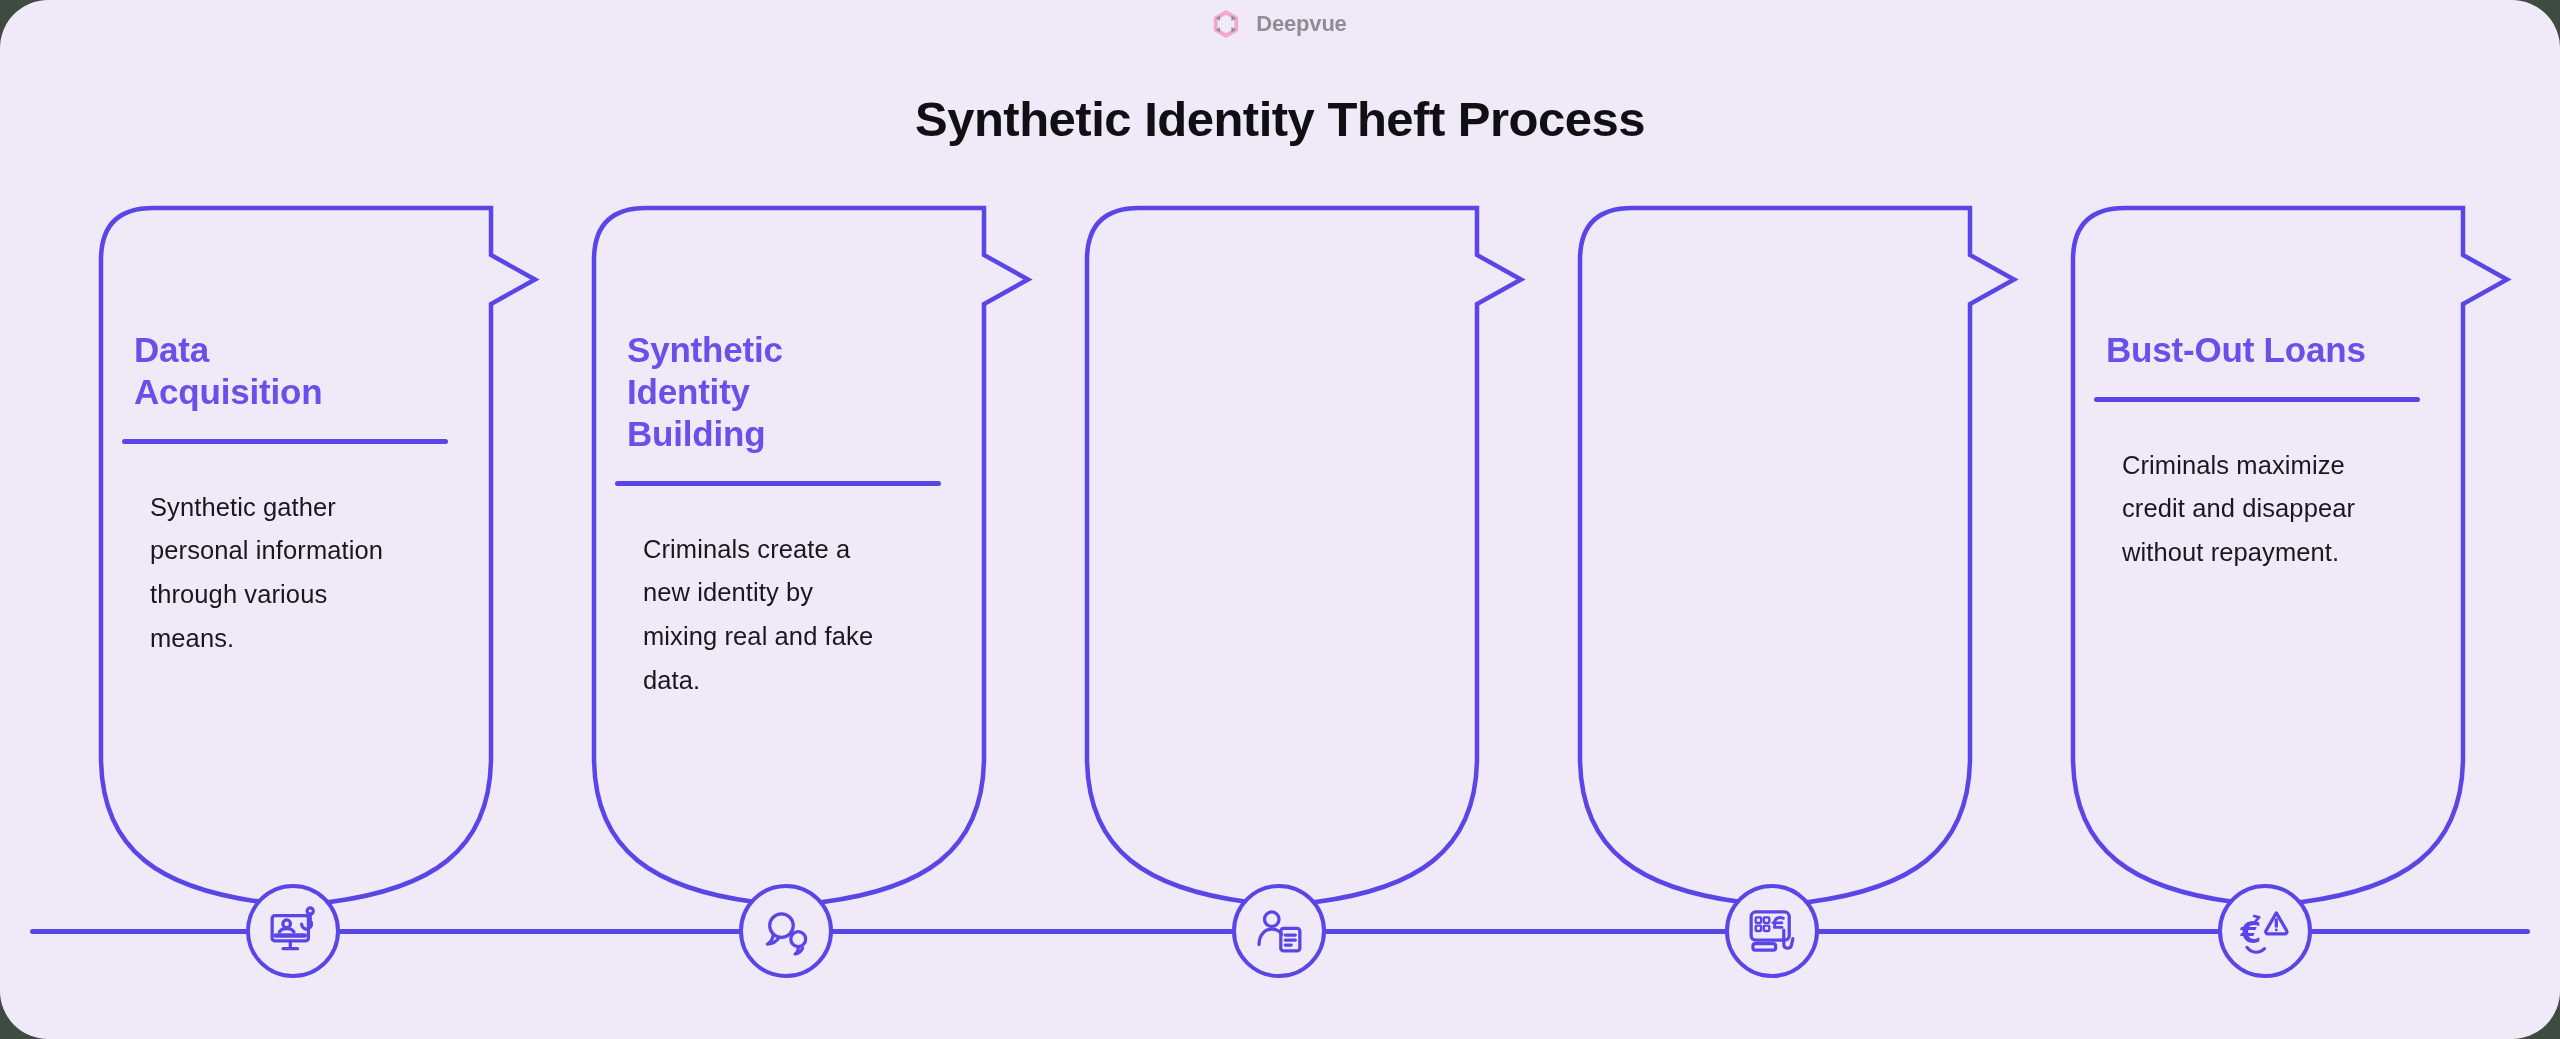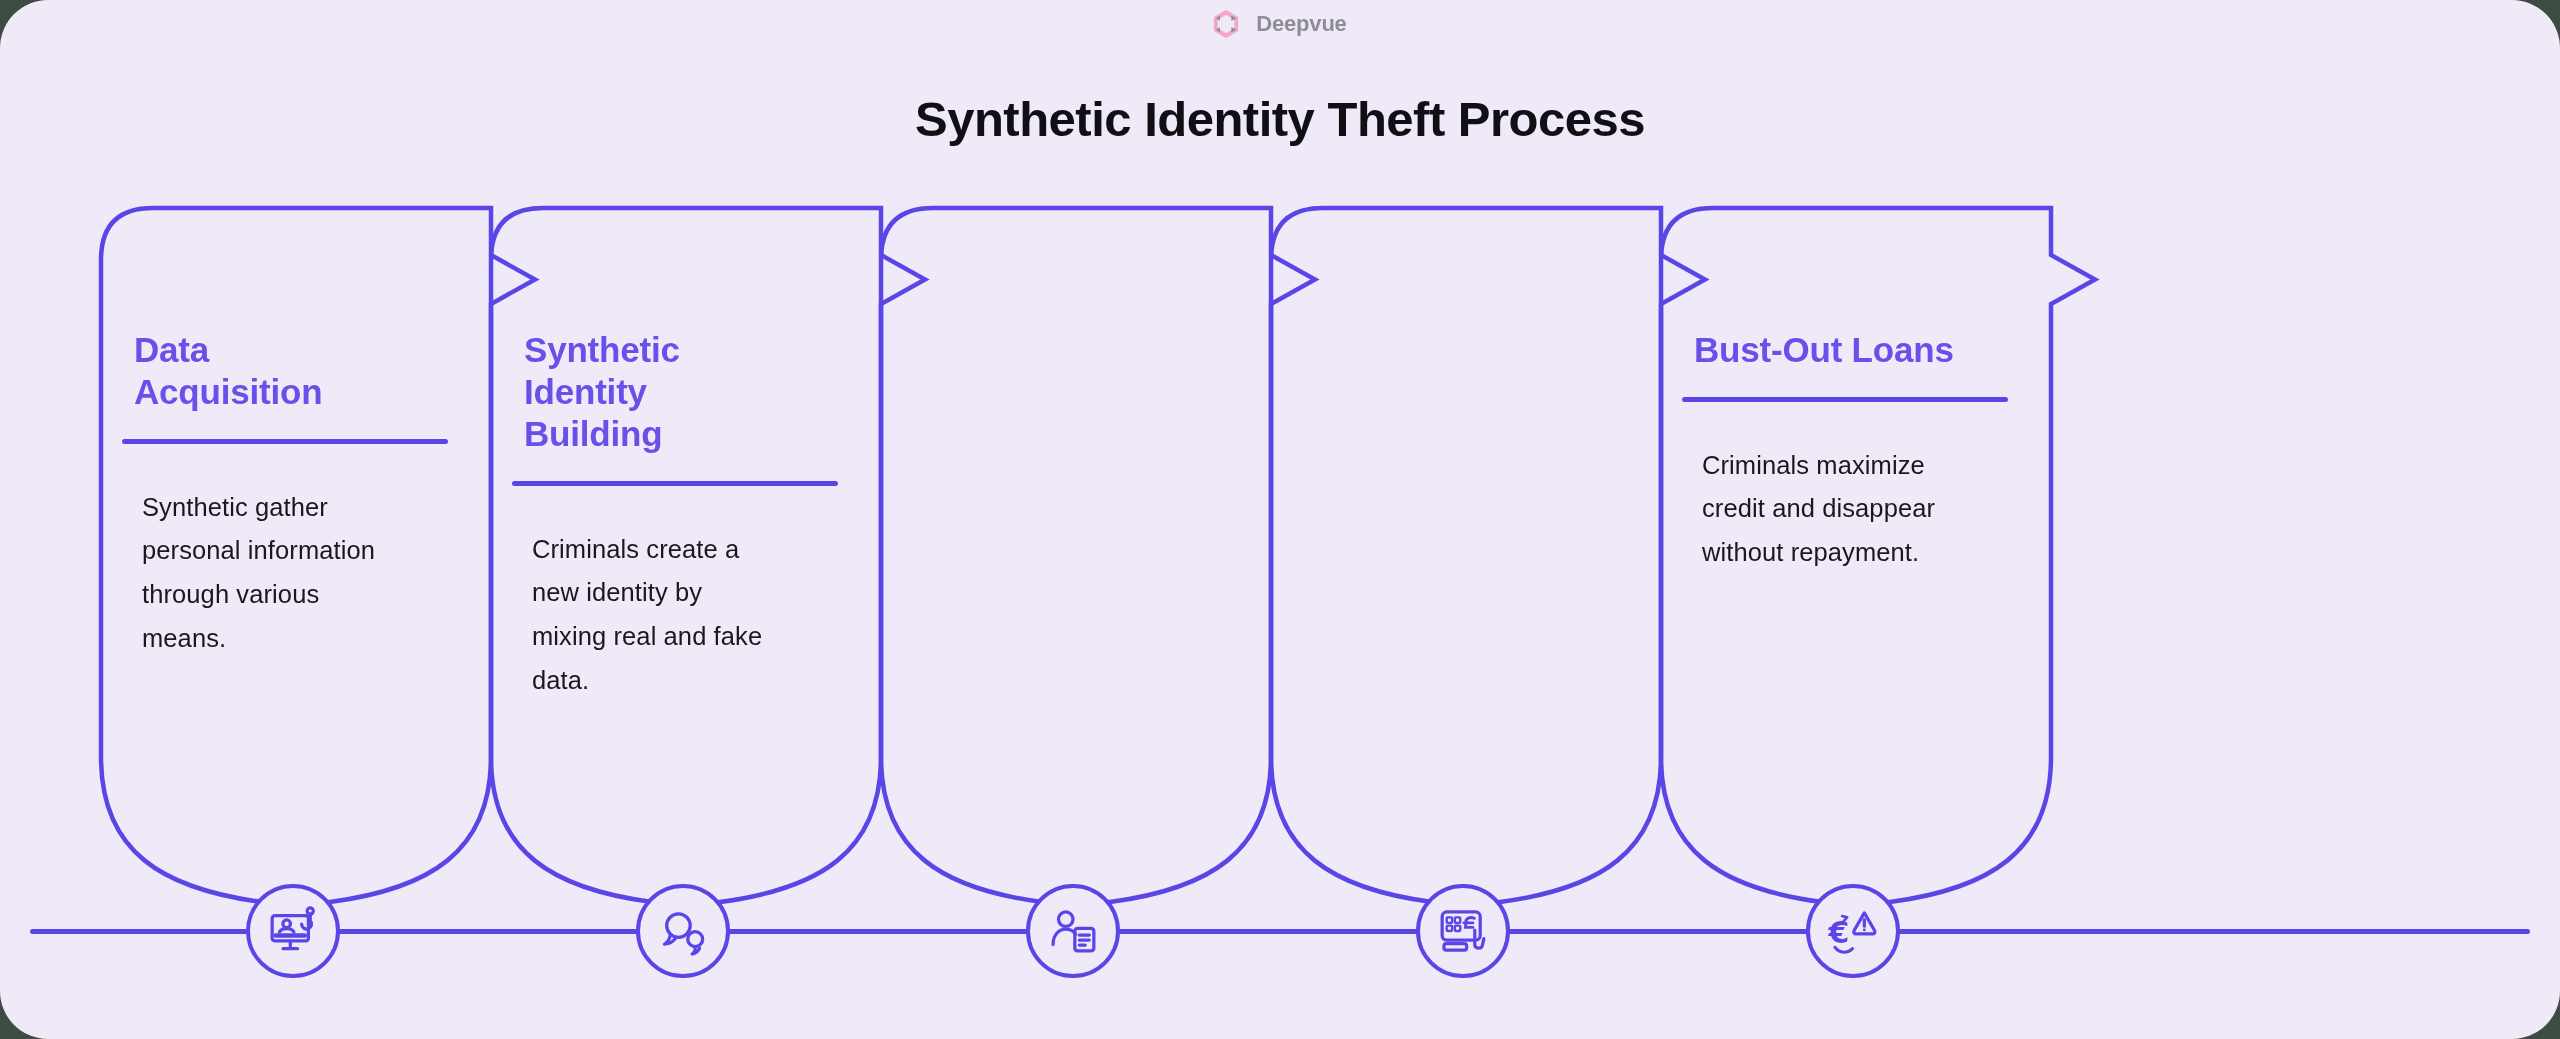"Data" .cards { gap: none -> 103px }
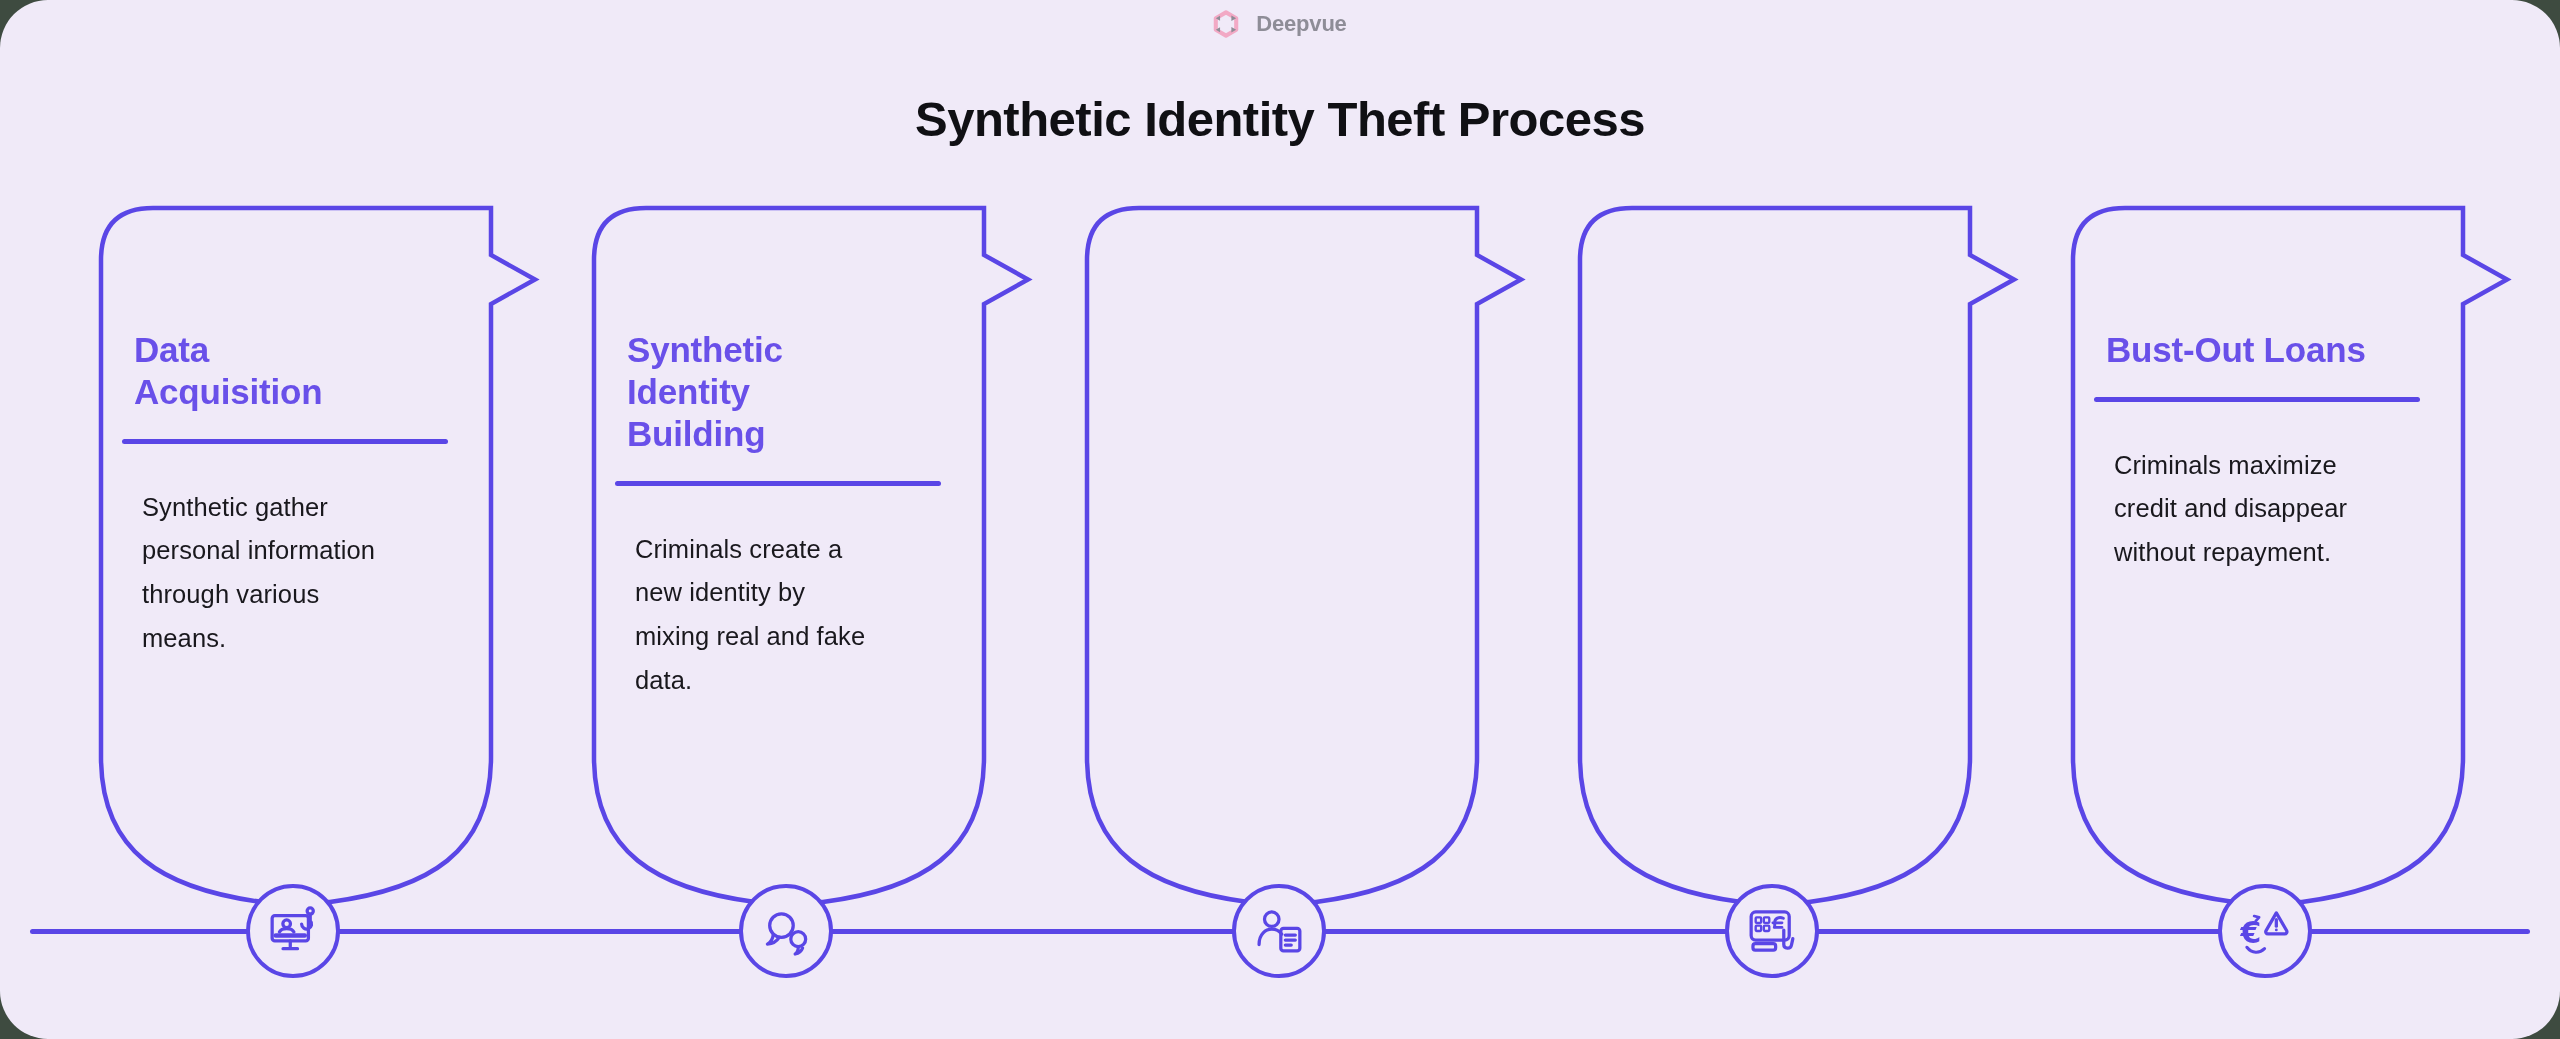"Criminals maximize" .card-desc { margin: 8px -> 16px }
